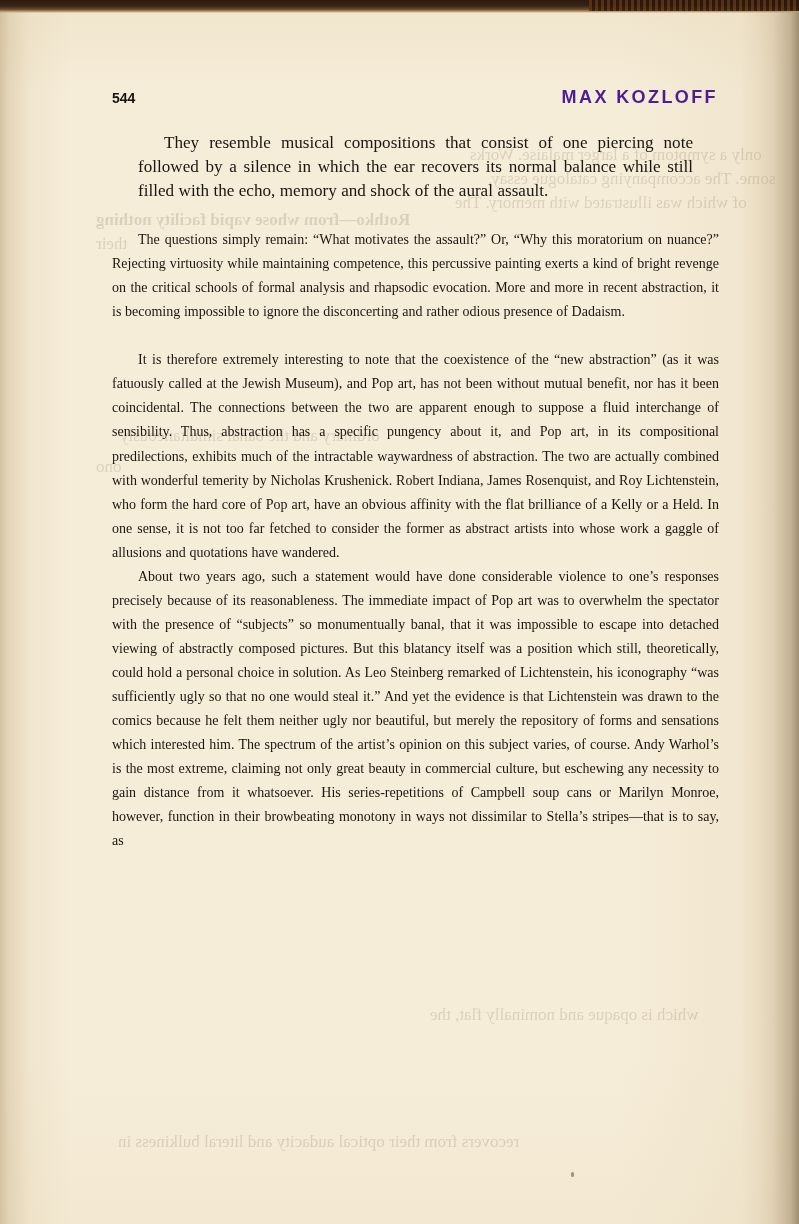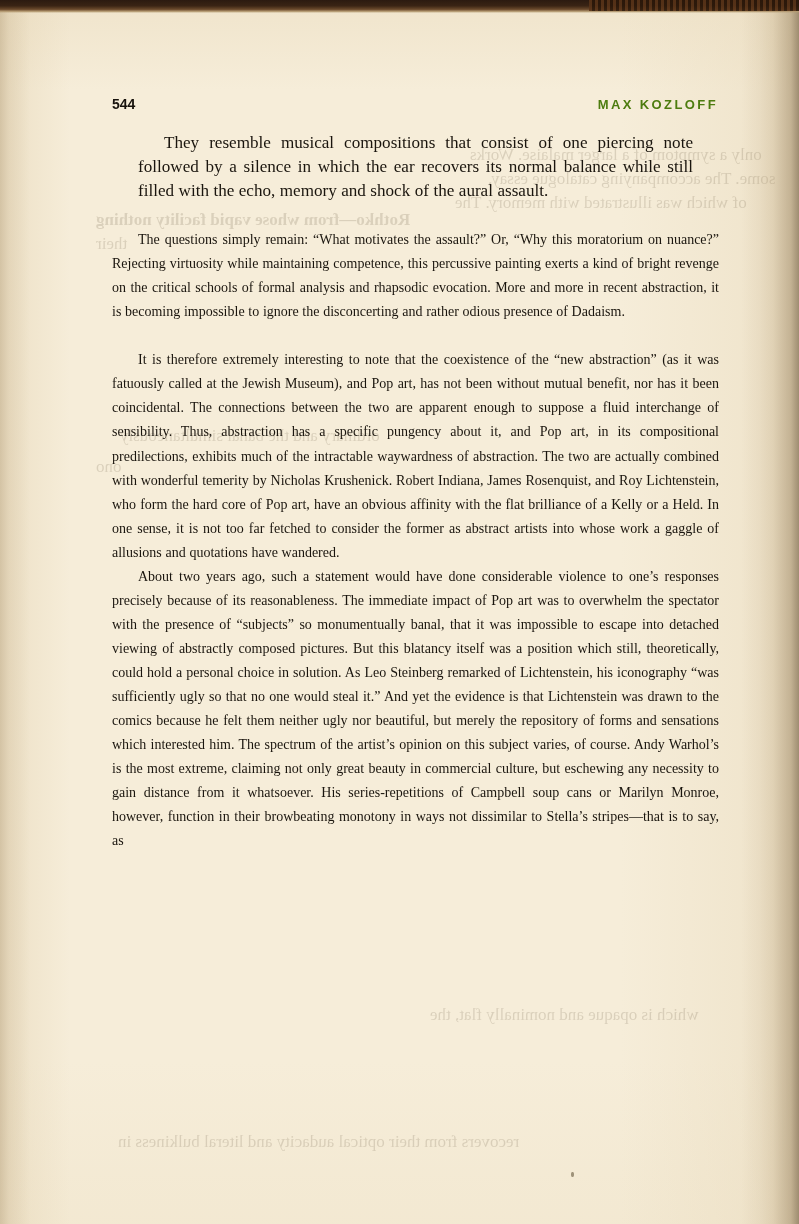"544" .running-head { top: 96px -> 87px }
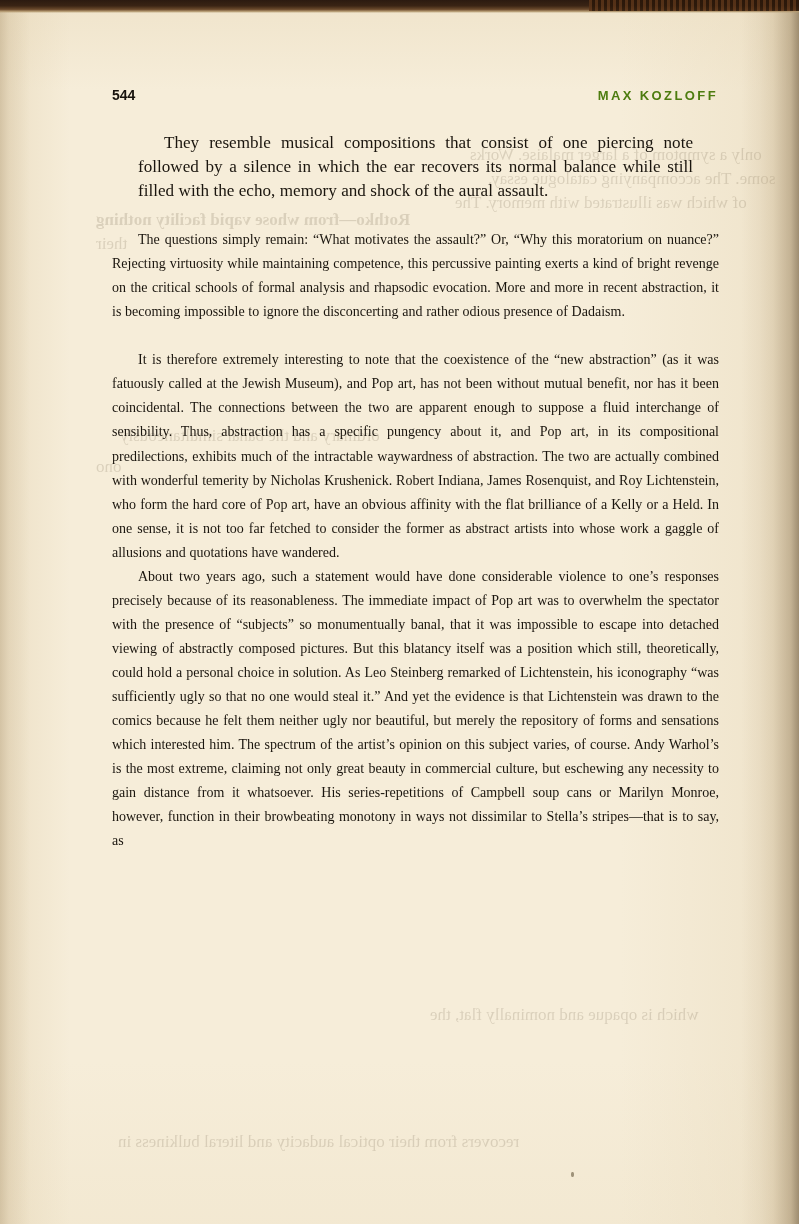"MAX KOZLOFF" .head-title { color: #4d7c0f -> #4c1d95; font-size: 13px -> 18px }
